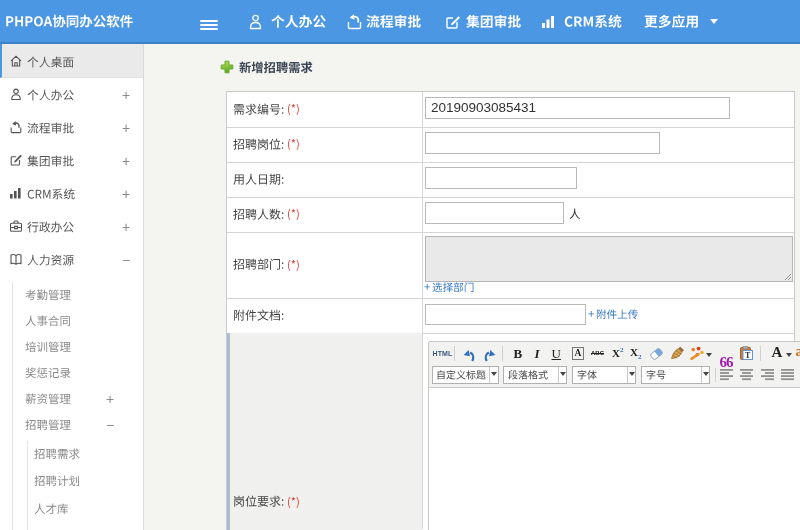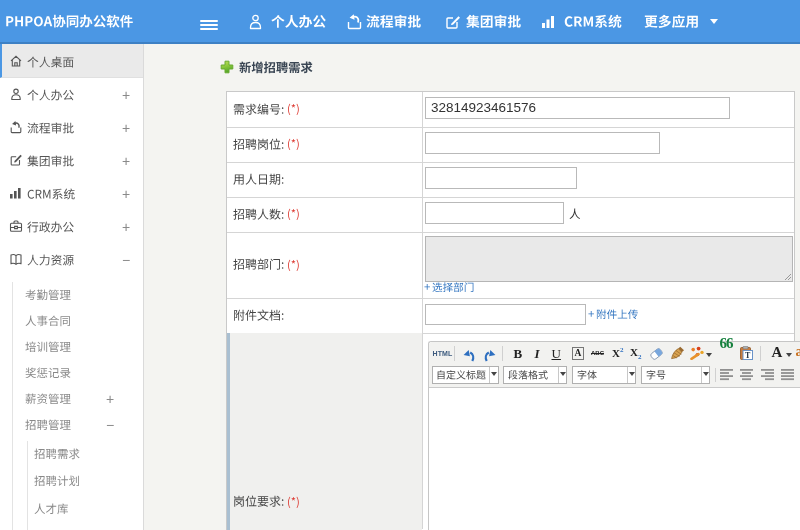"32814923461576" div.a { text: 32814923461576 -> 20190903085431 }
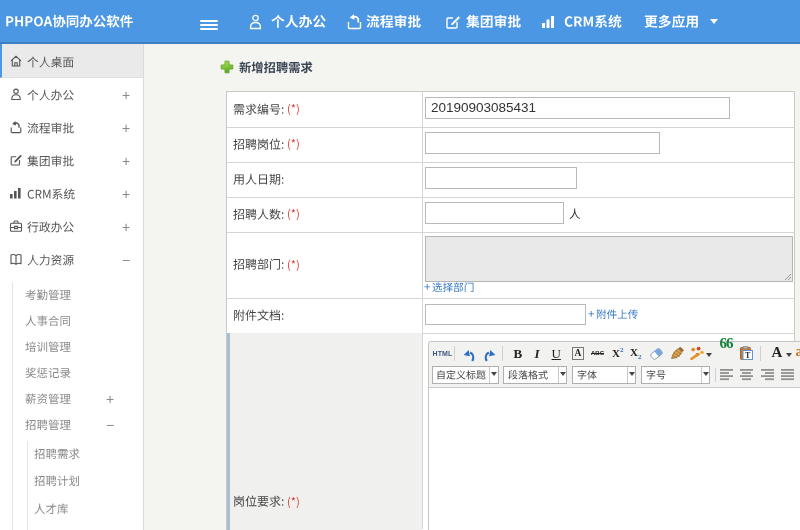"66" div.a { color: #15803d -> #a21caf; top: 335px -> 354px }
